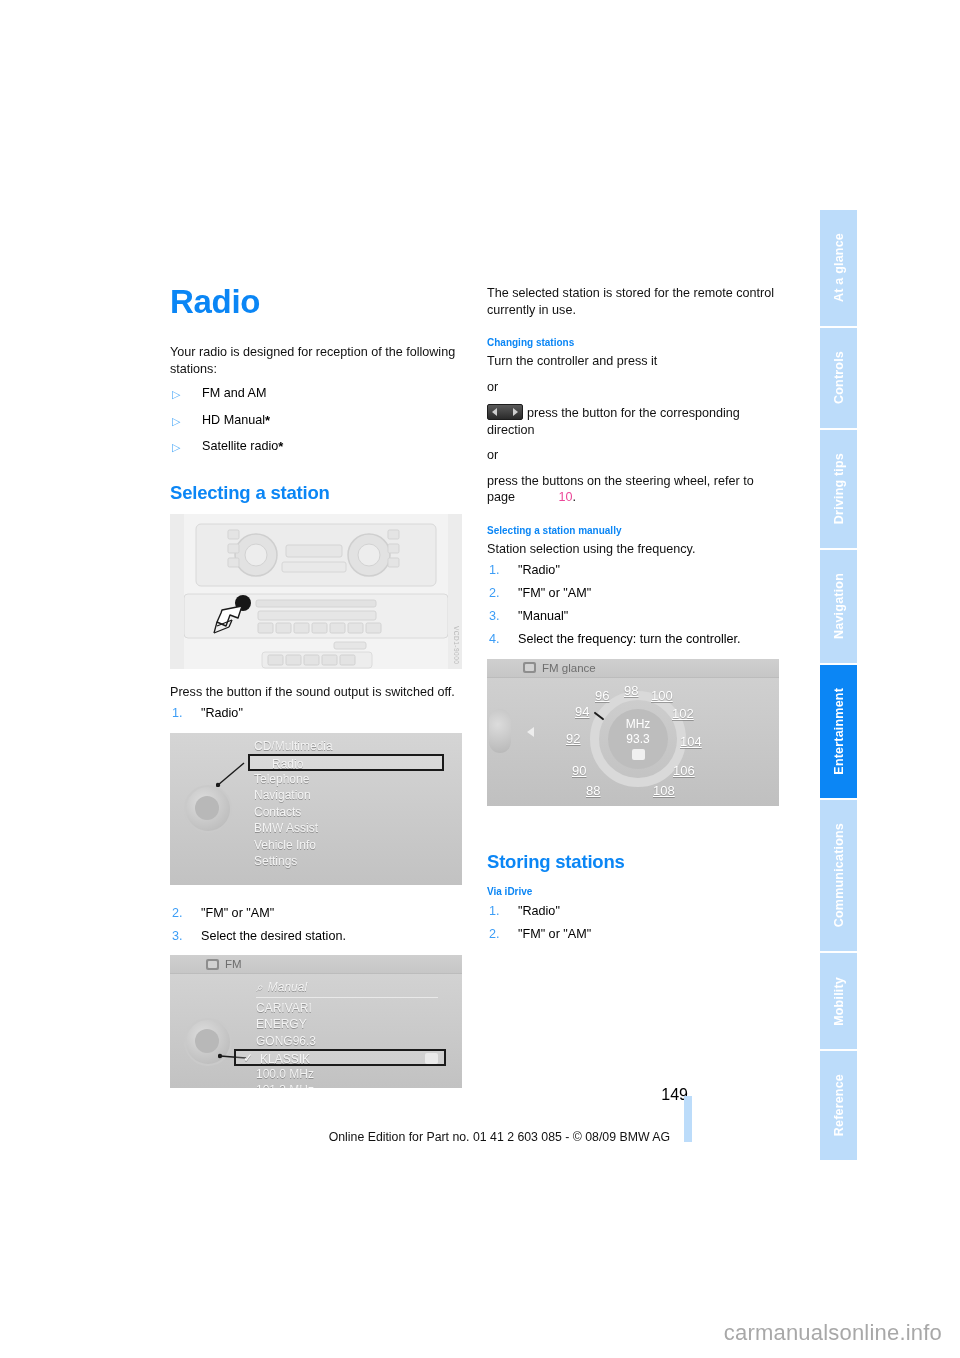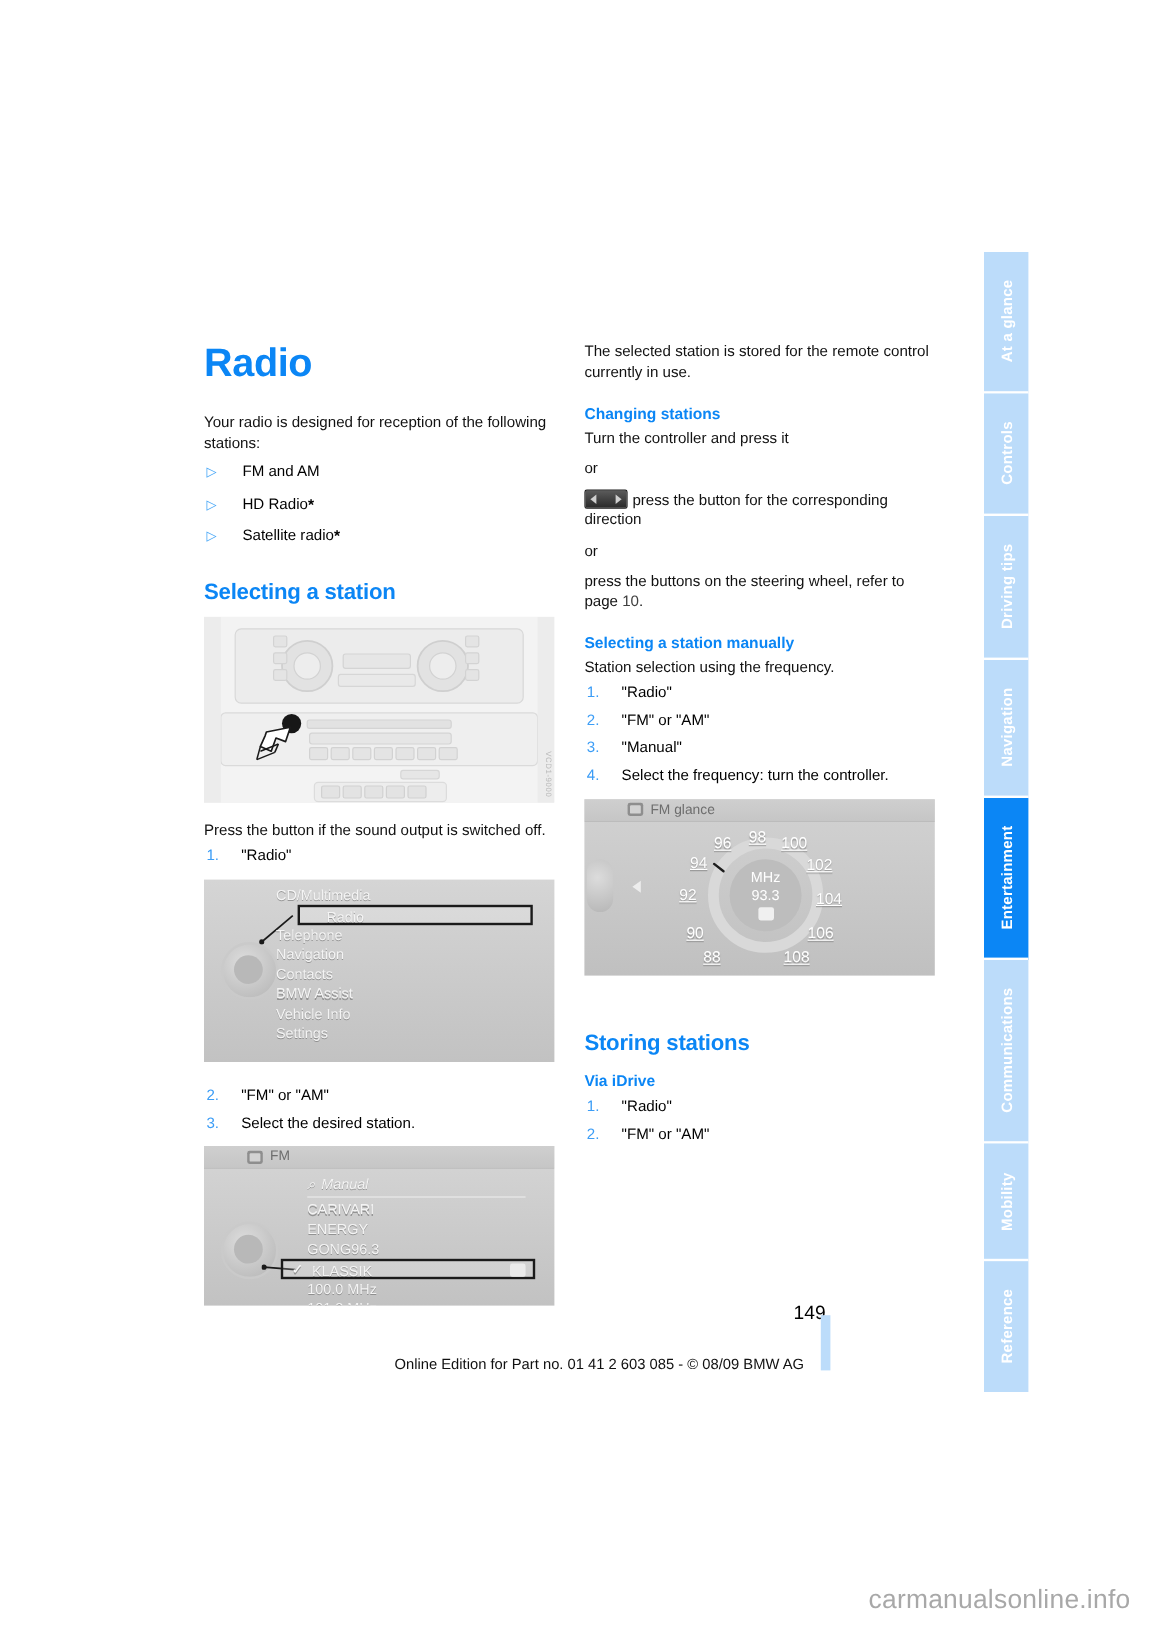"Changing stations" h3.sub { font-size: 13px -> 10px }
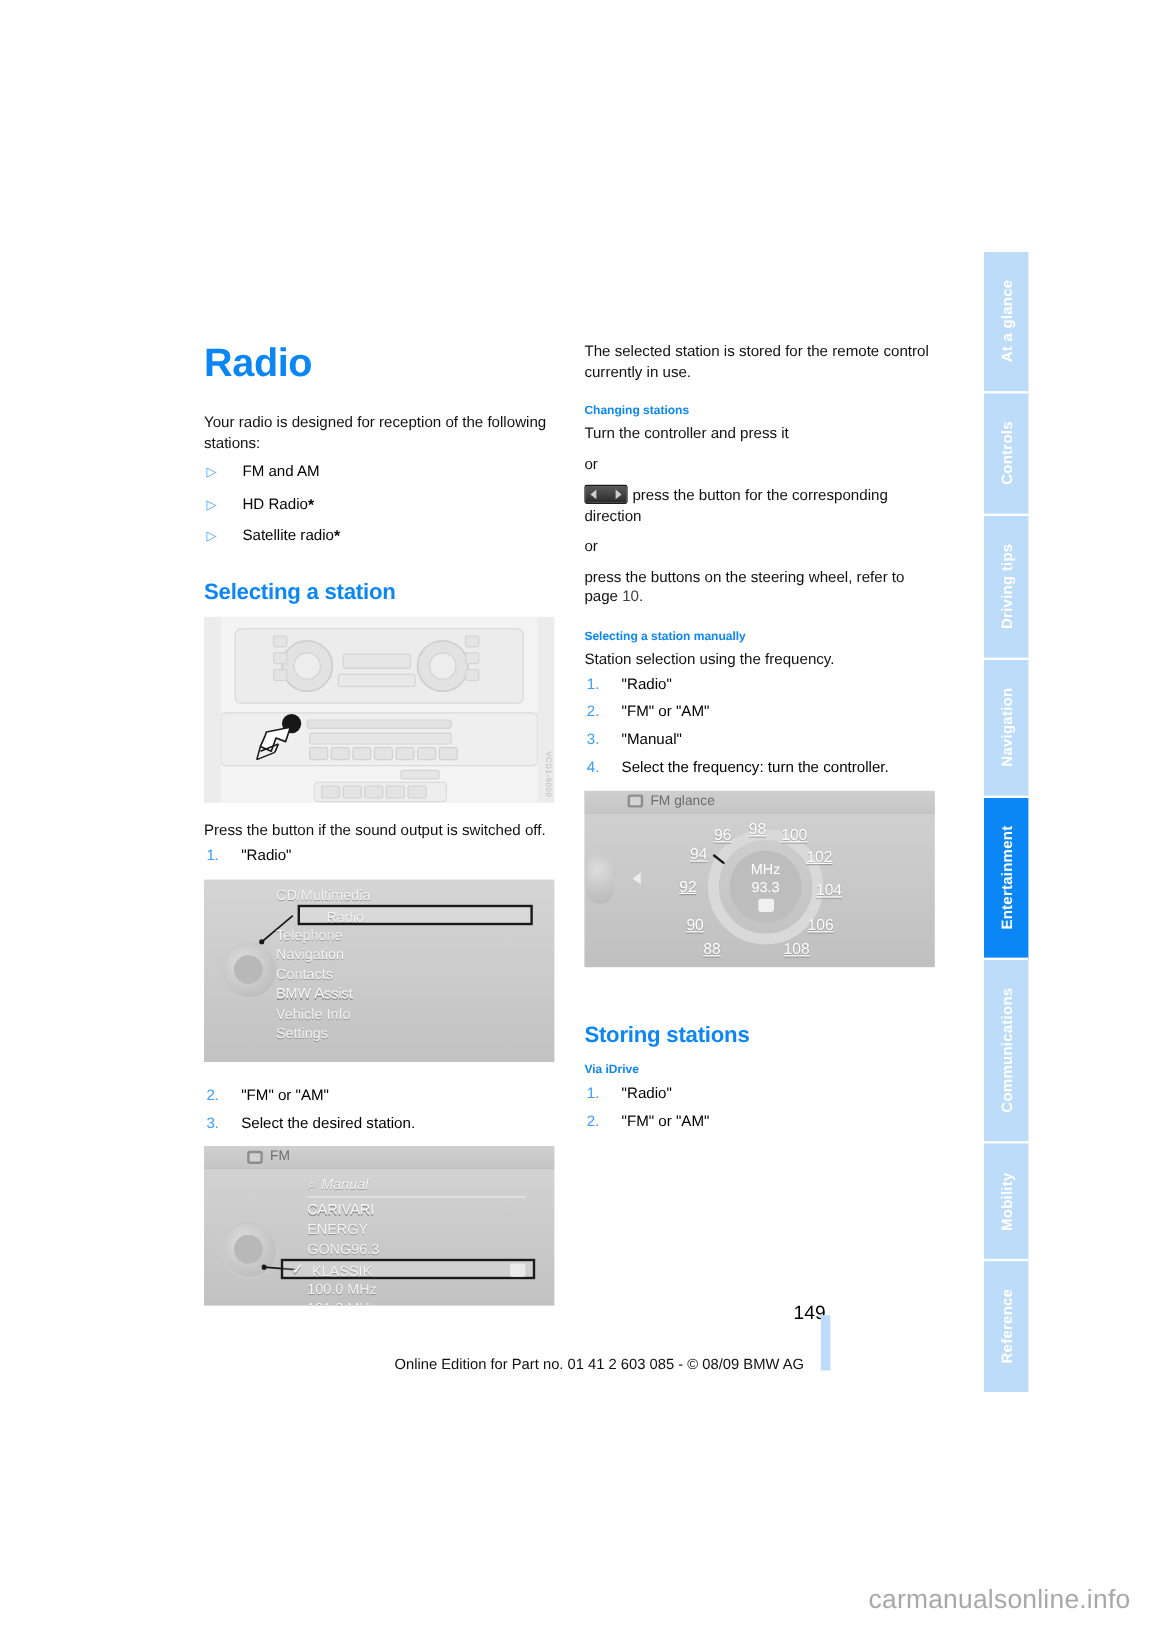"HD Radio" span { text: Radio -> Manual }
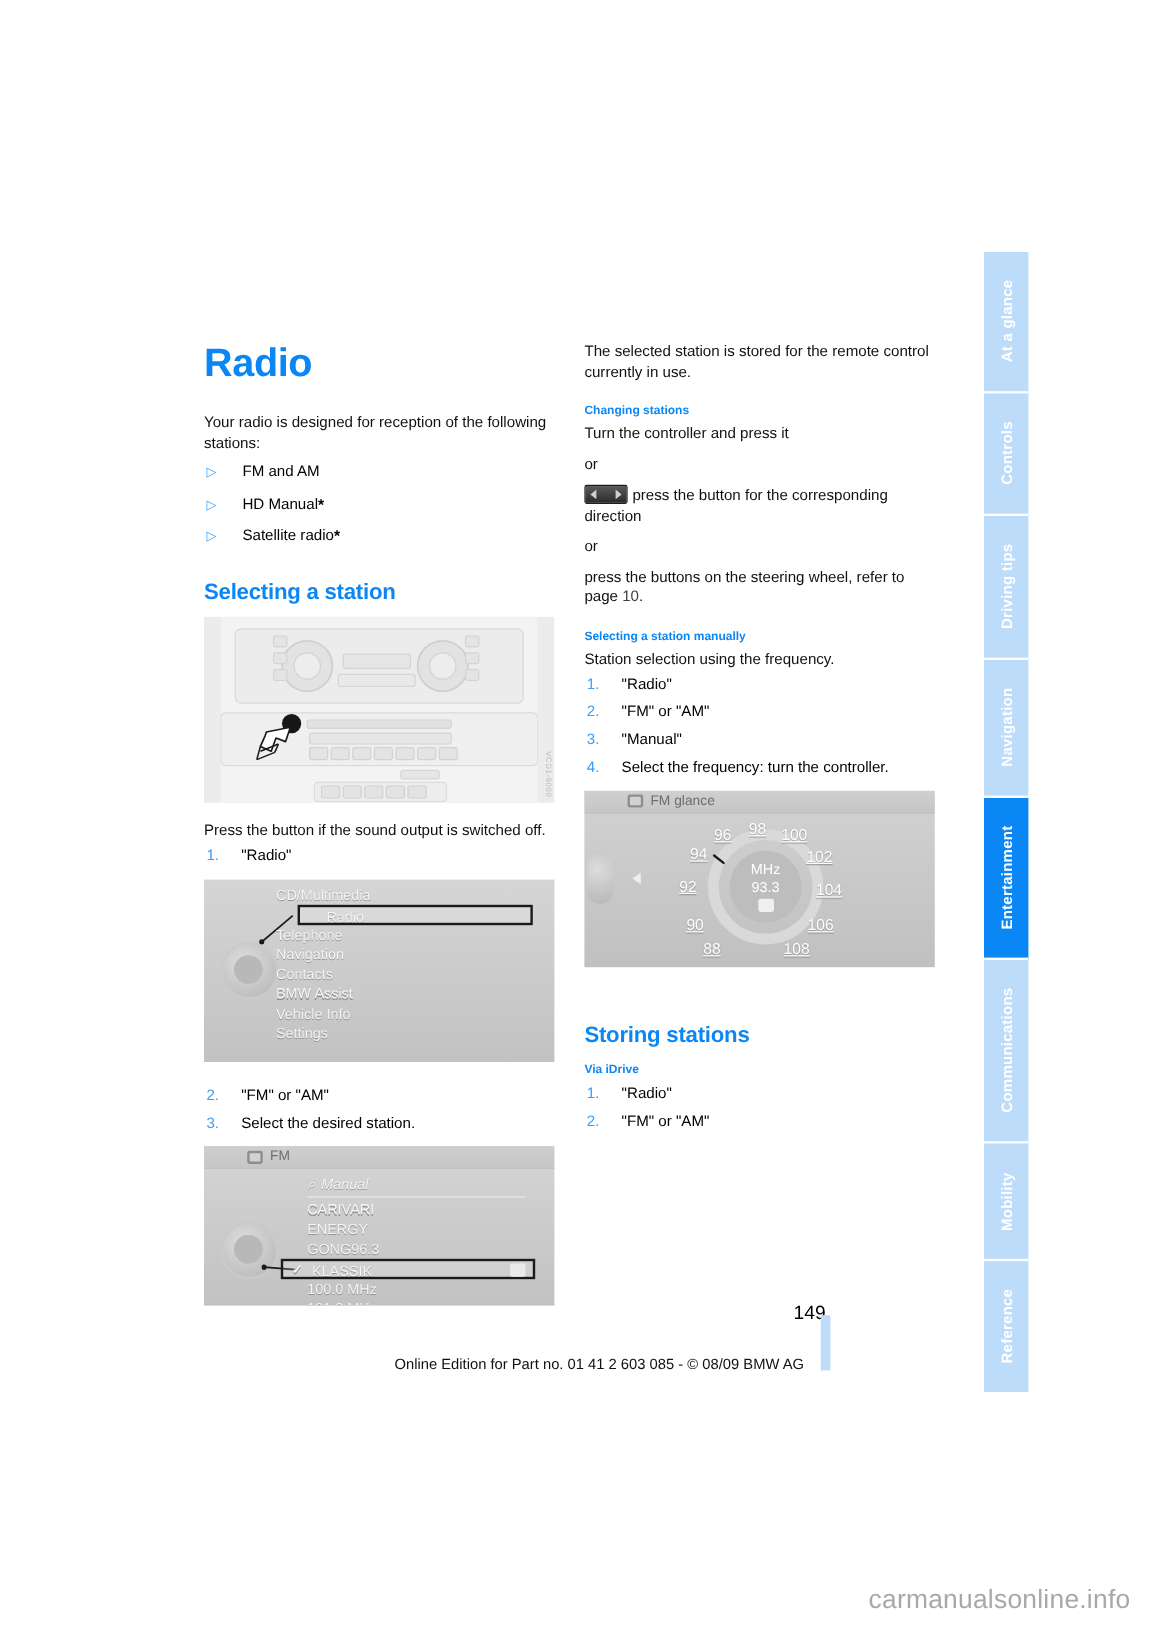"10" .link { color: #404040 -> #ec4899; margin-left: none -> 40px }
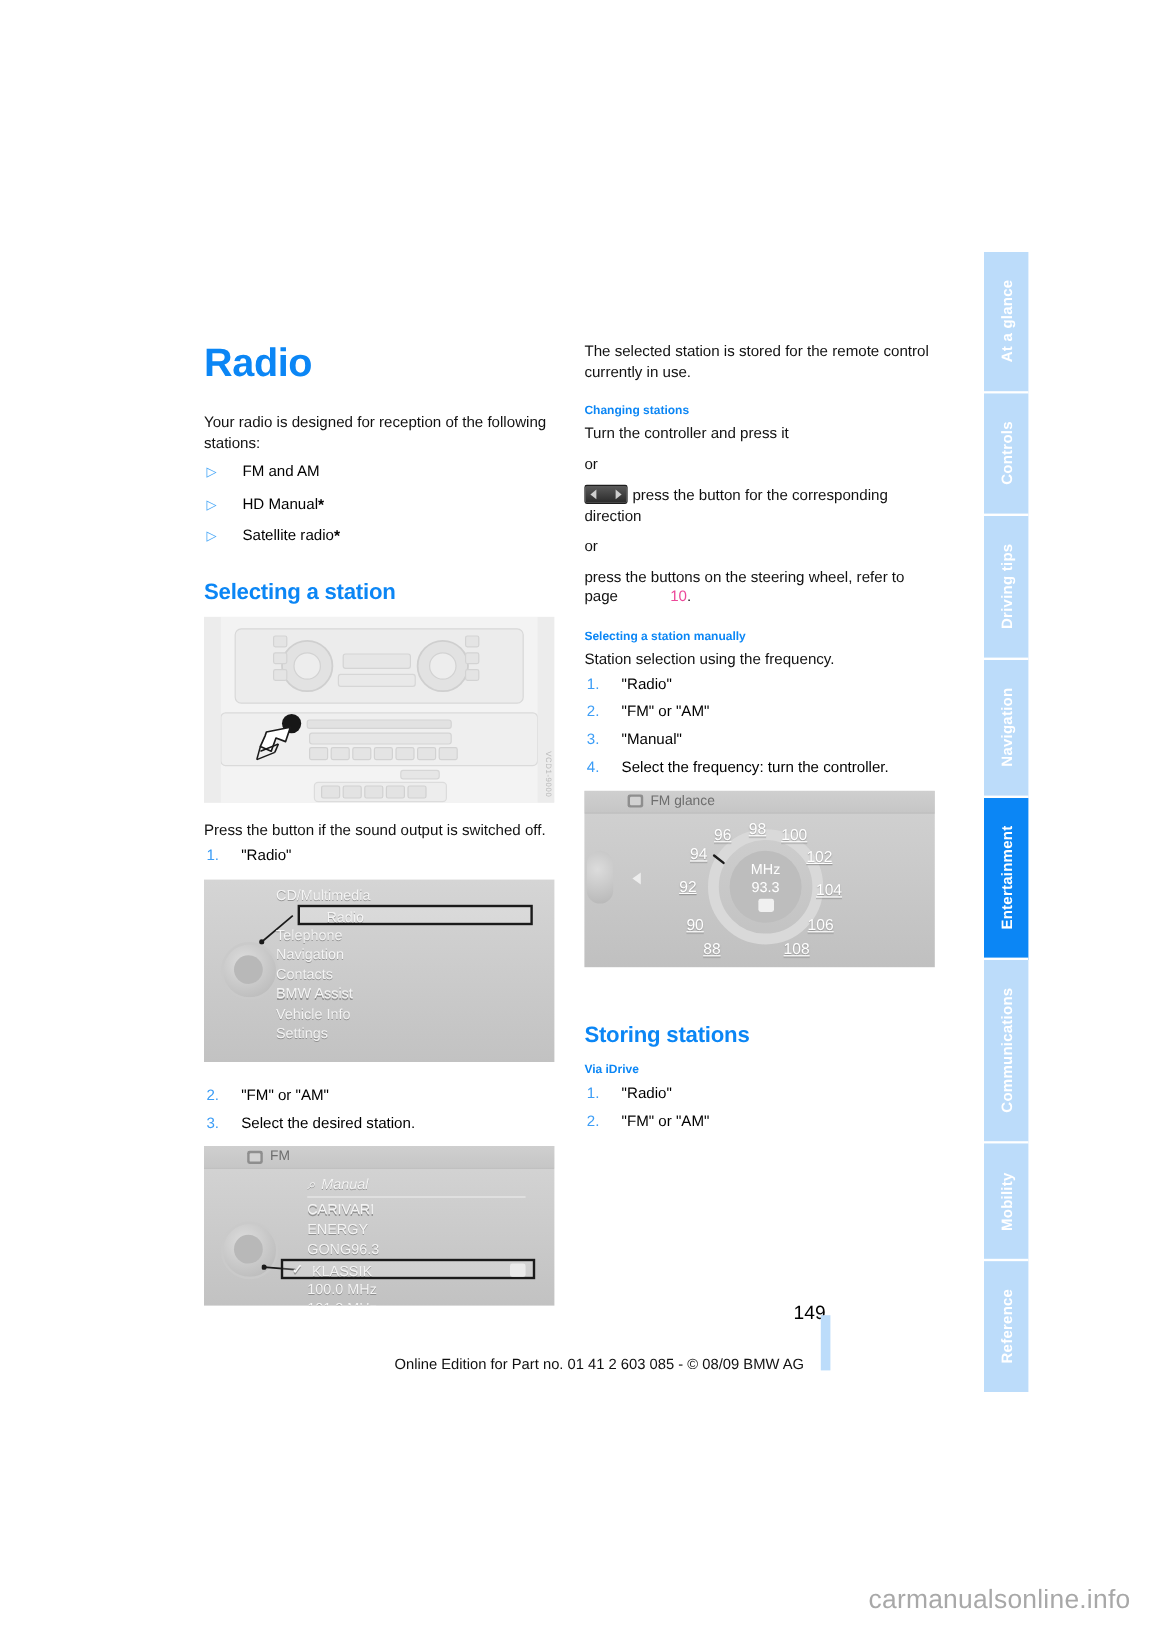"CD/Multimedia" .idrive-row { padding-left: 60px -> 84px }
